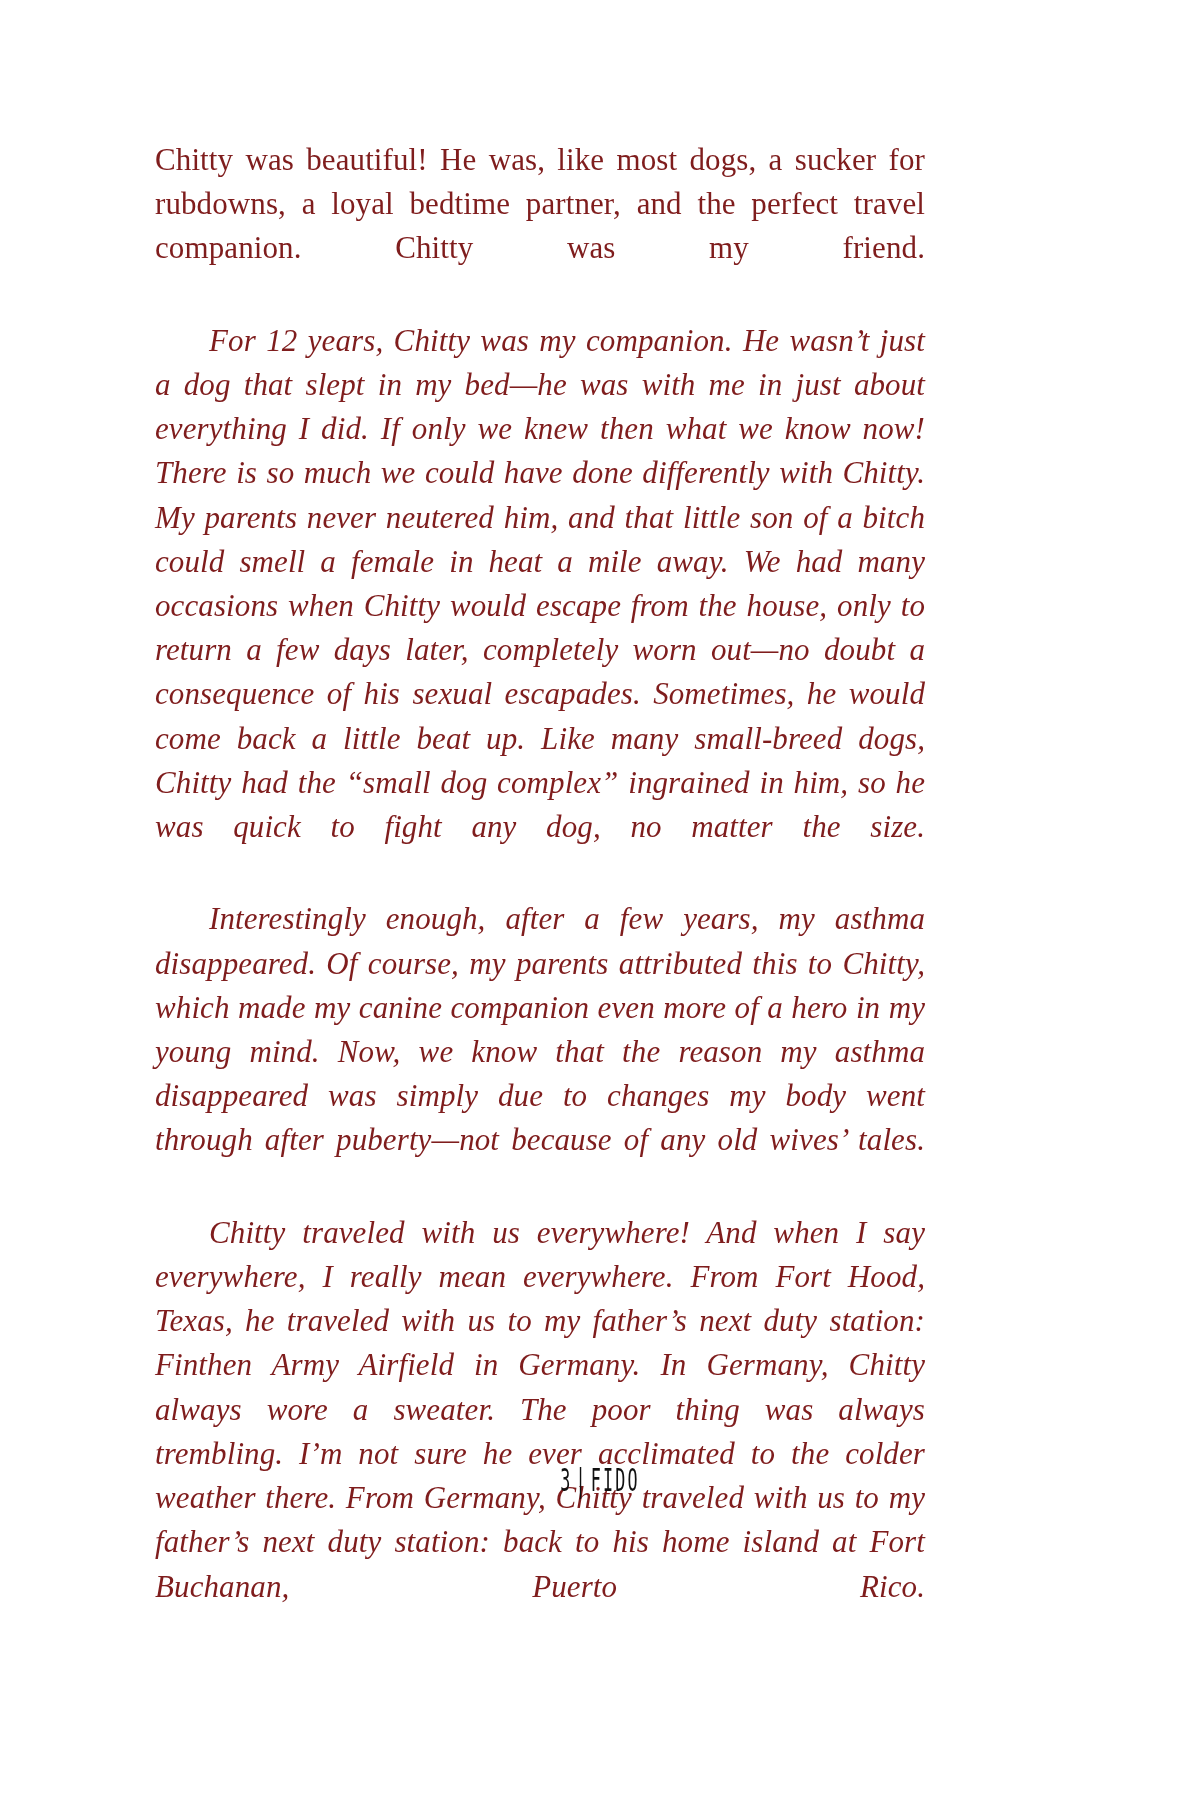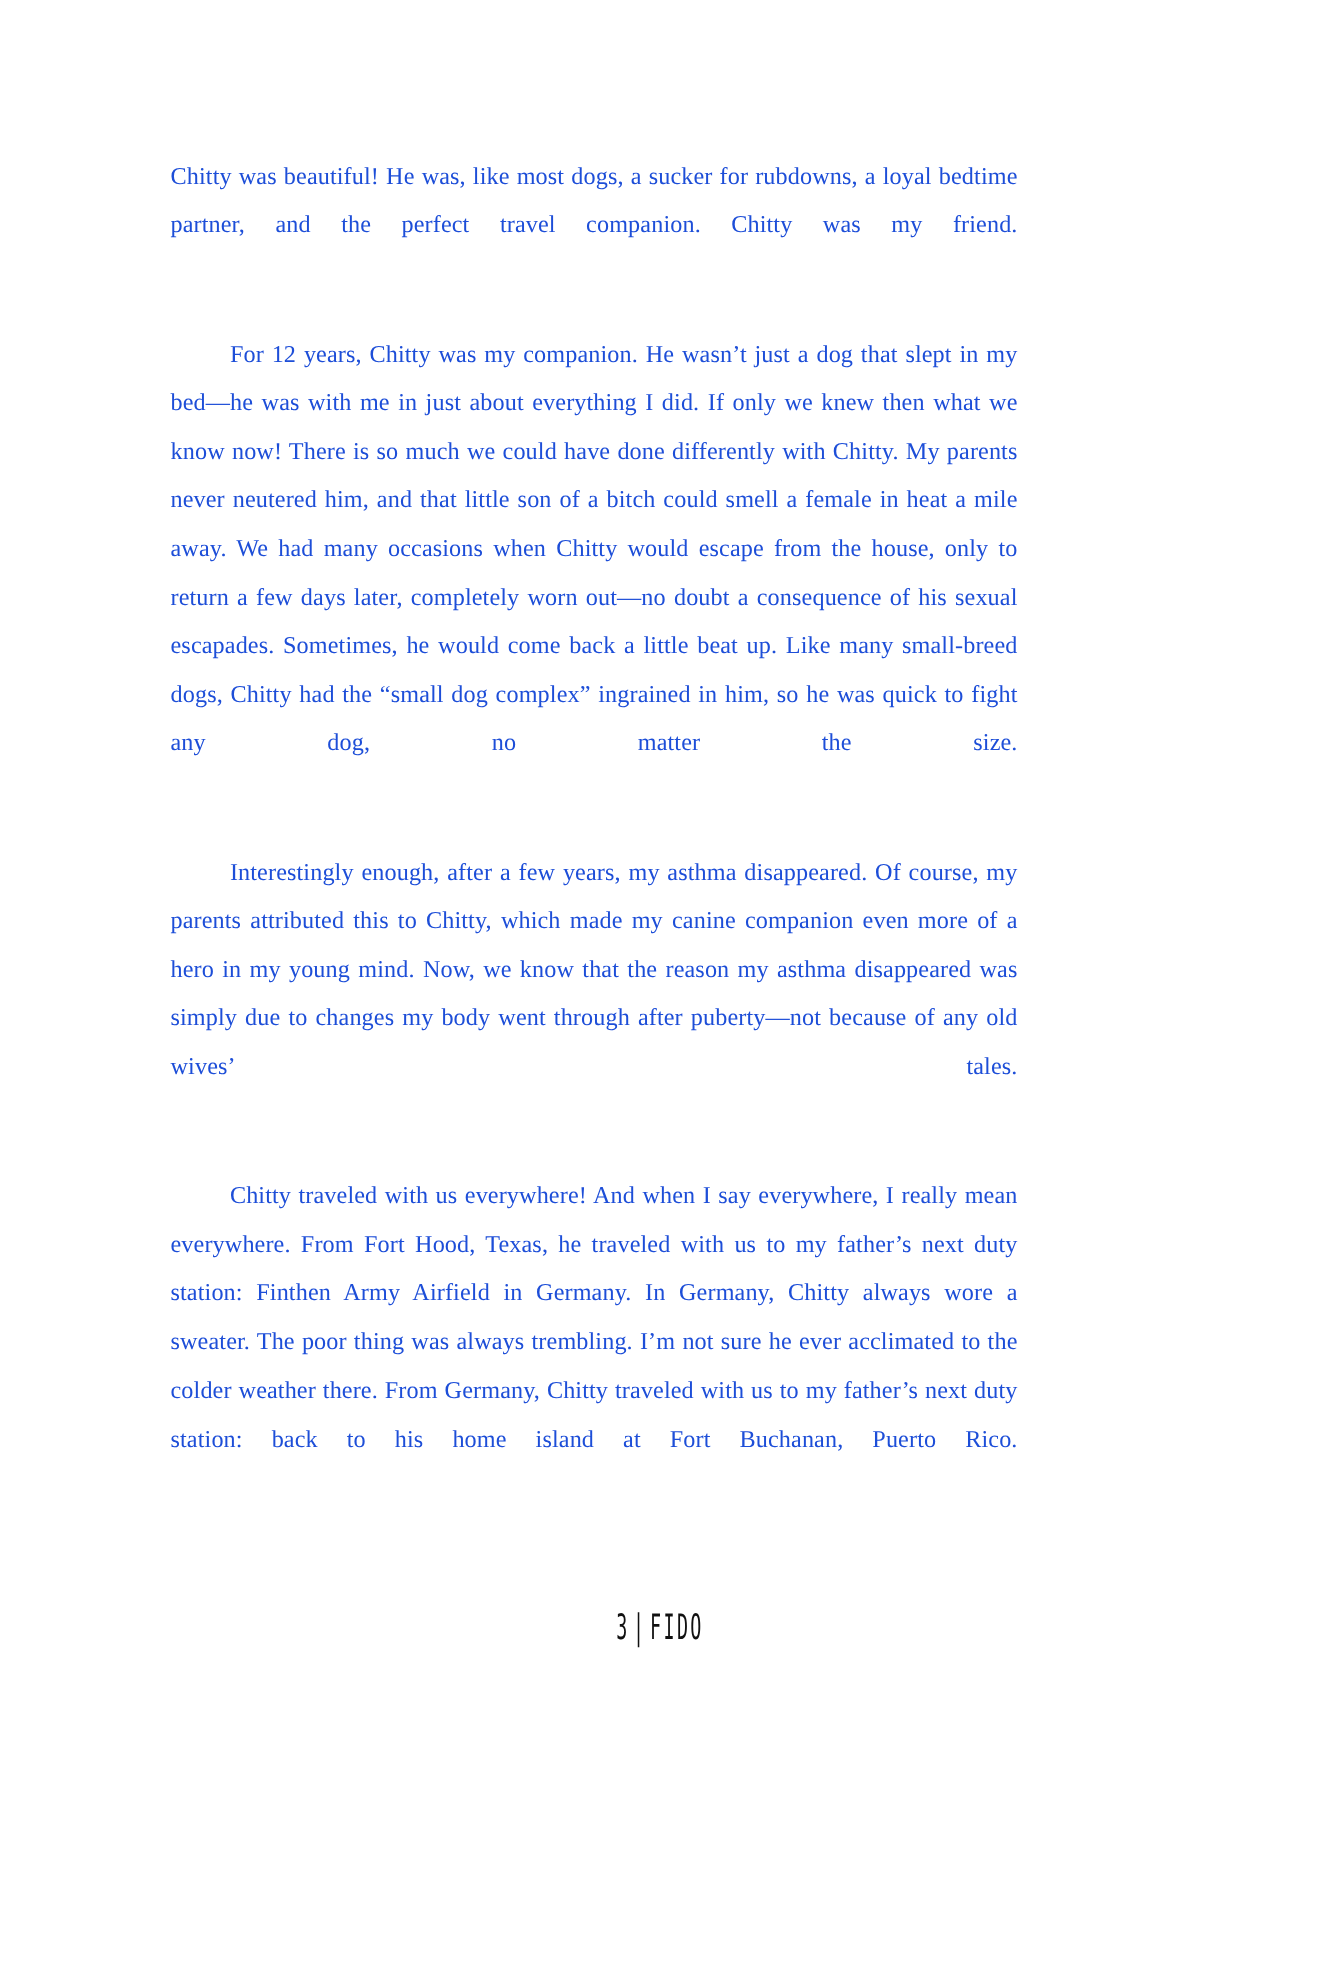"Chitty was beautiful! He was," .para { color: #1d4ed8 -> #7f1d1d; font-size: 22px -> 31px }
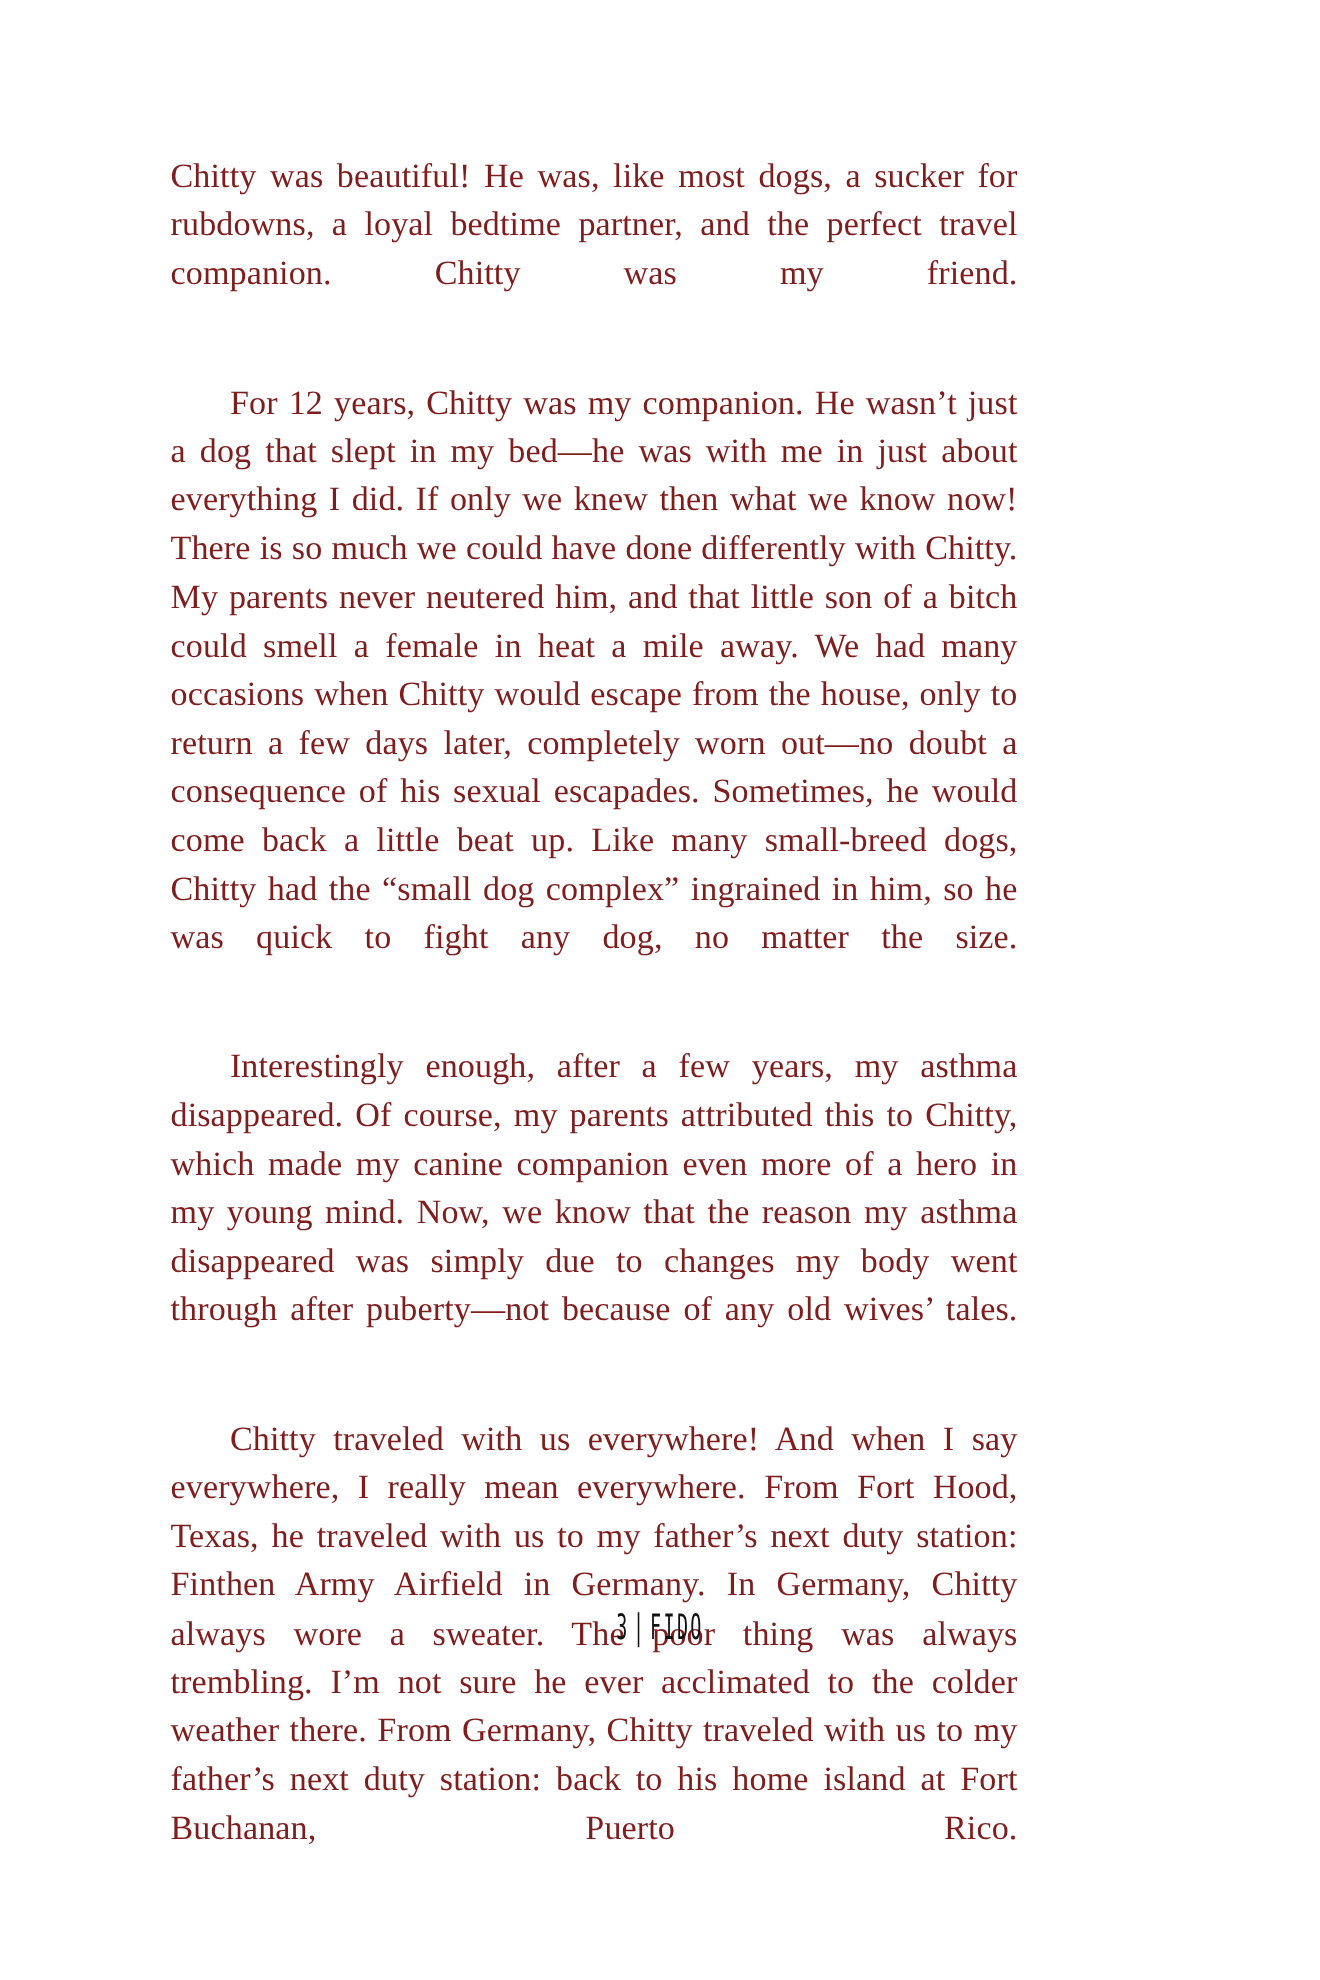"For 12 years, Chitty was" .para + .para { font-style: none -> italic; margin-top: 29px -> 4px }
